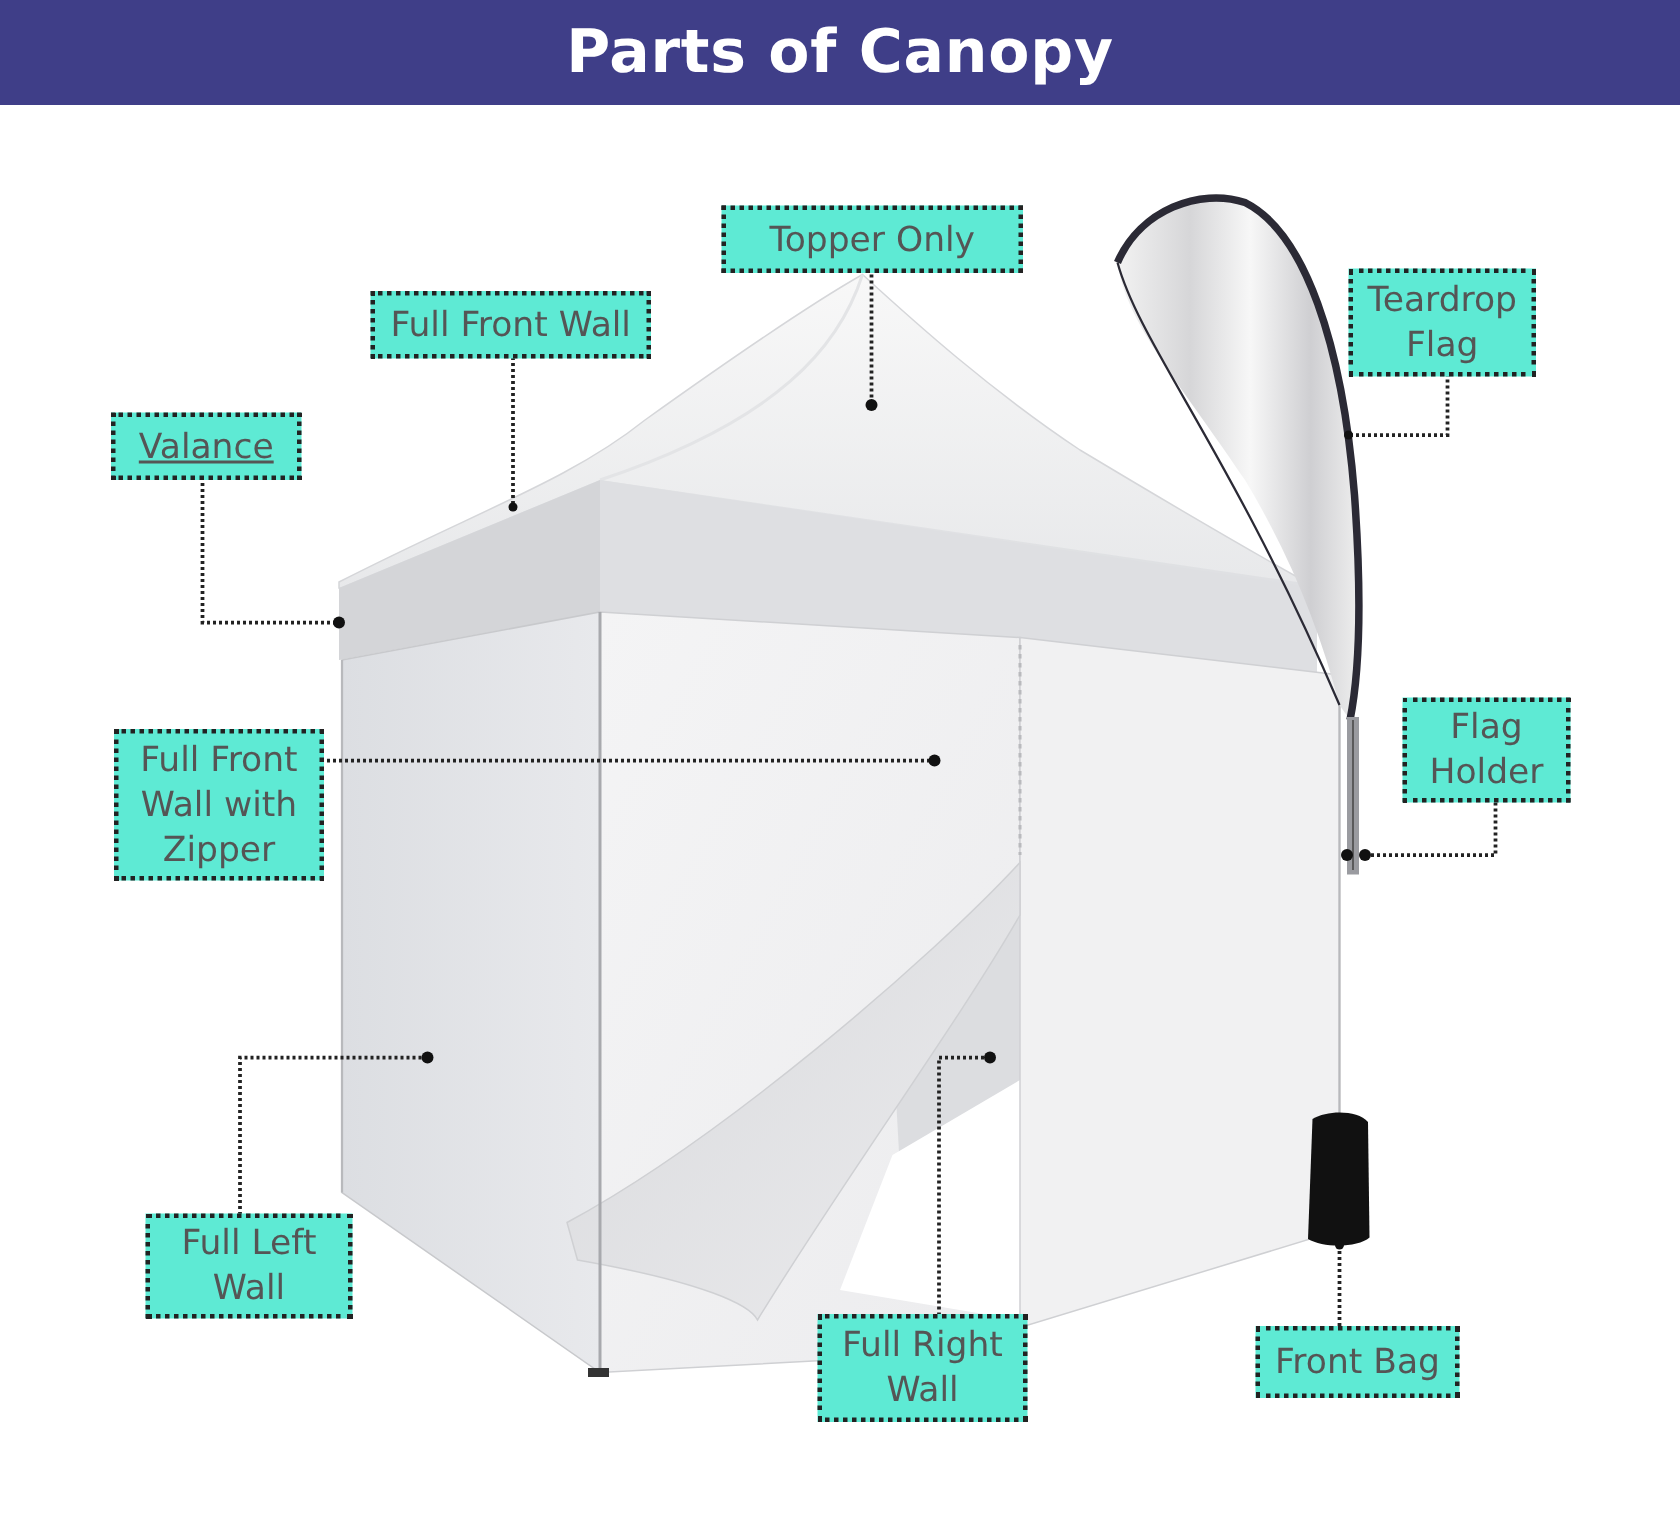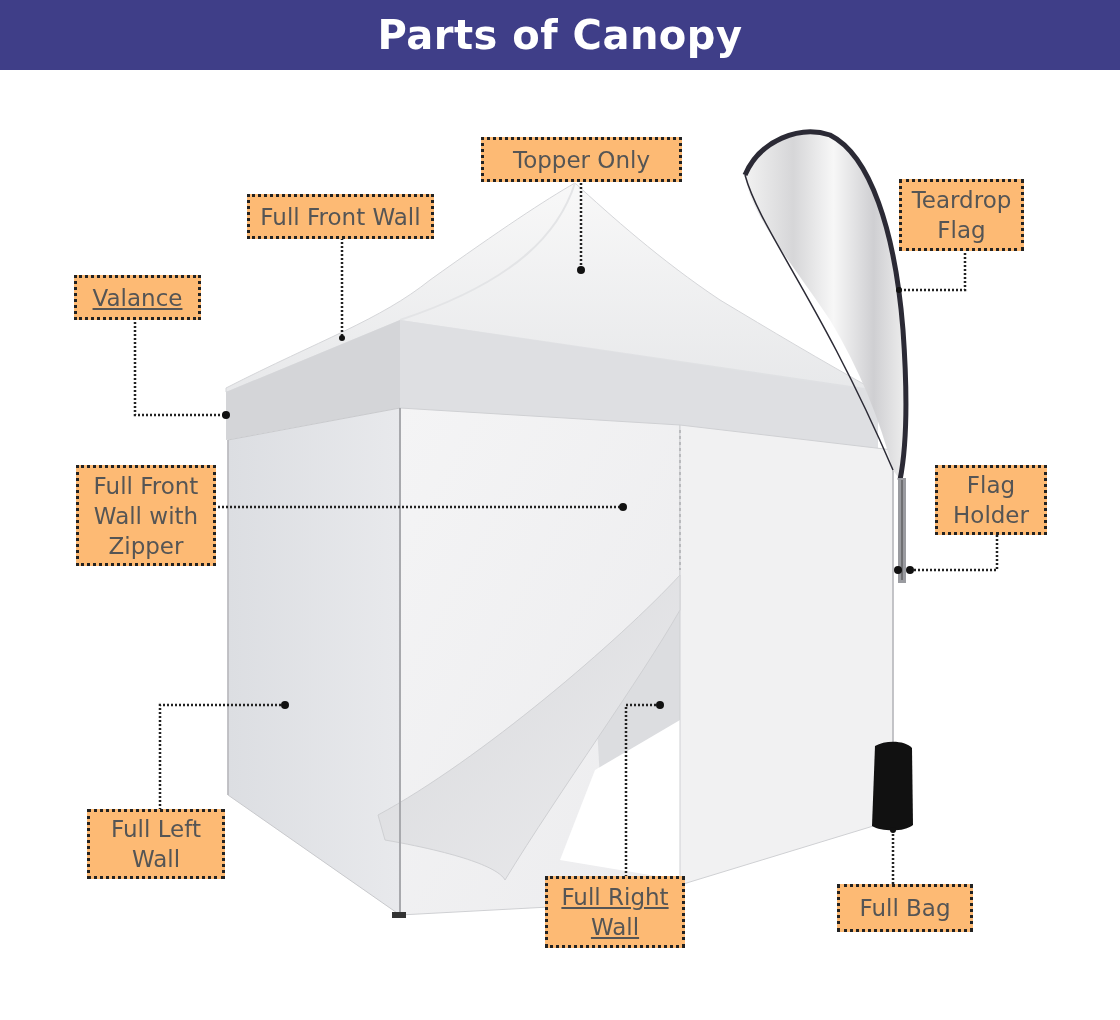"Topper Only" .label { background: #fdba74 -> #5eead4 }
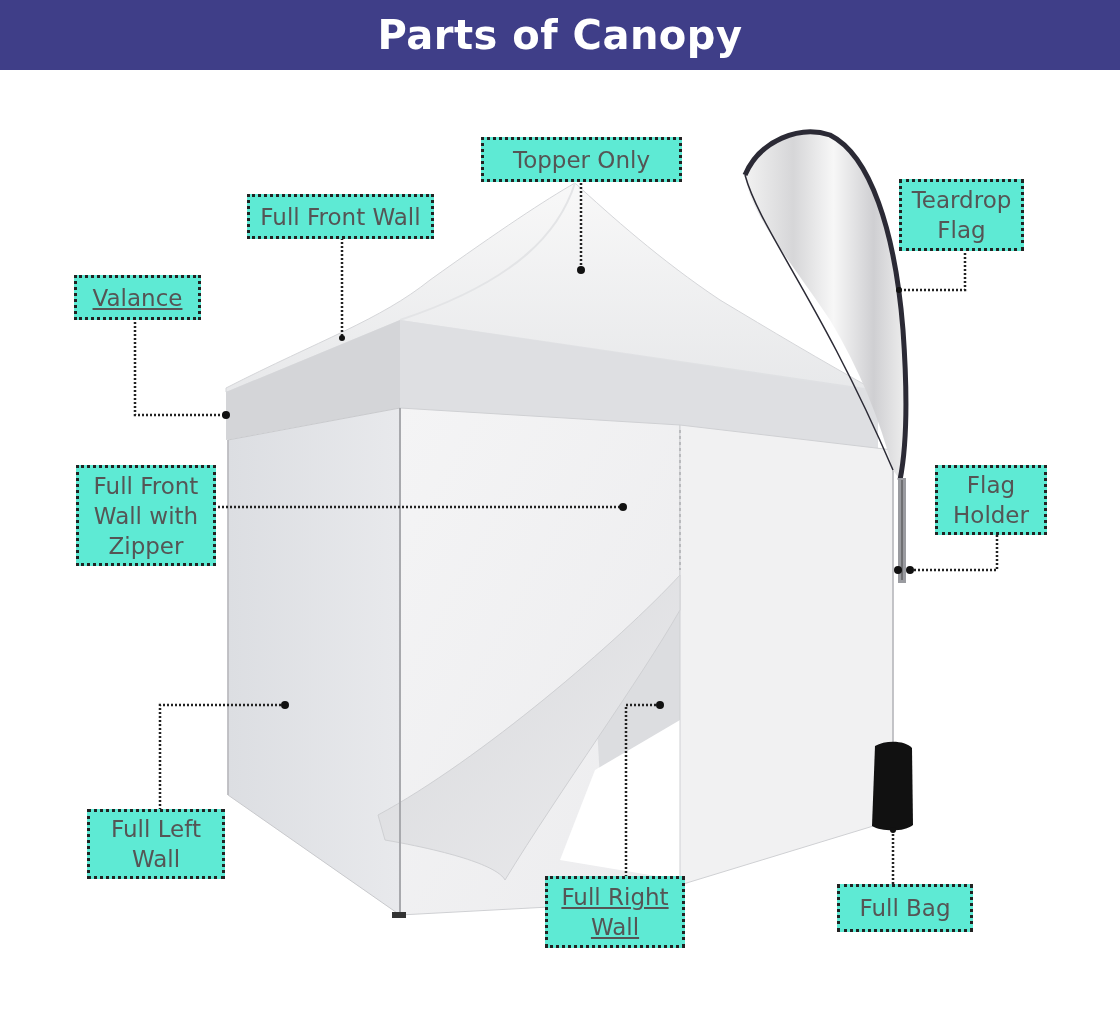"Full Front" div.label { top: 465px -> 486px }
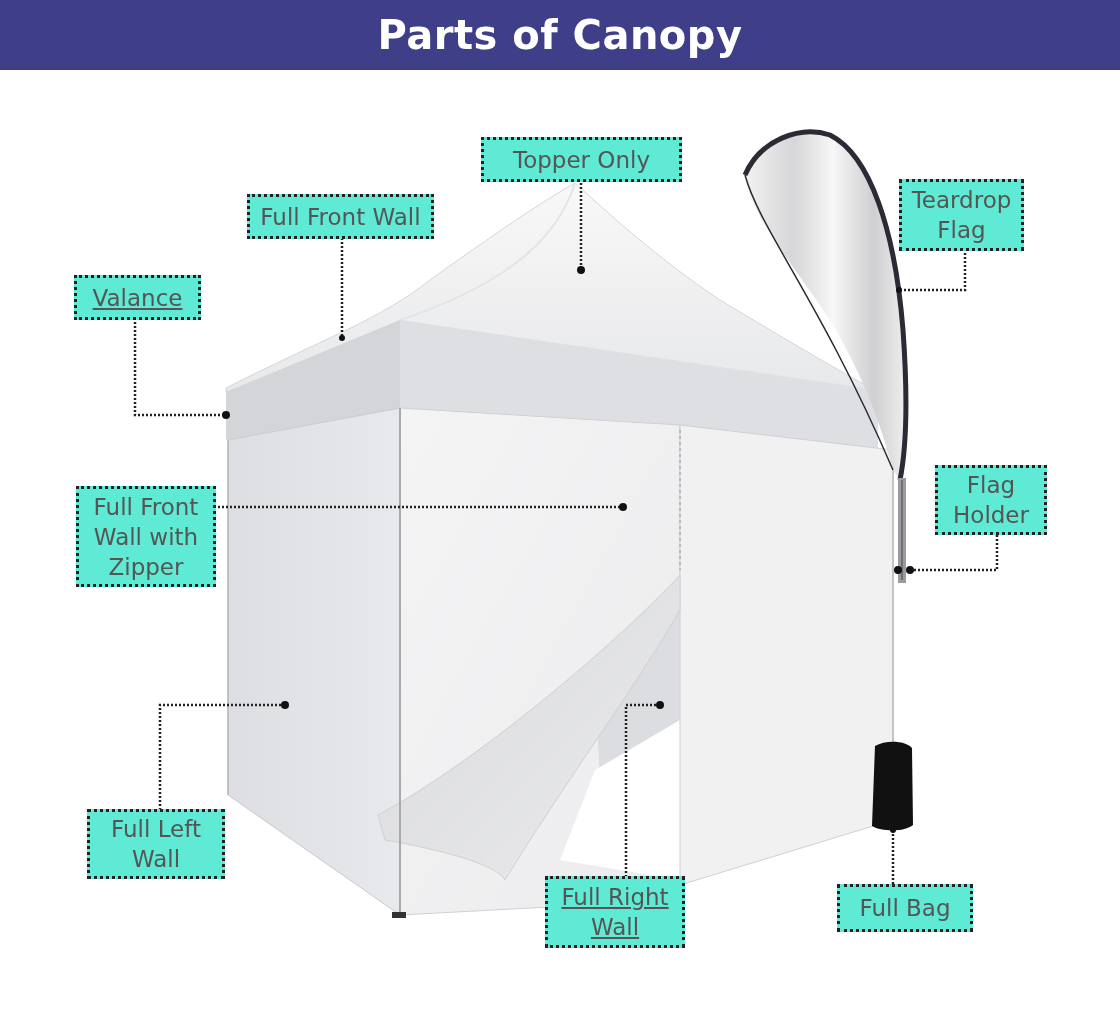"Full Left" div.label { left: 87px -> 97px }
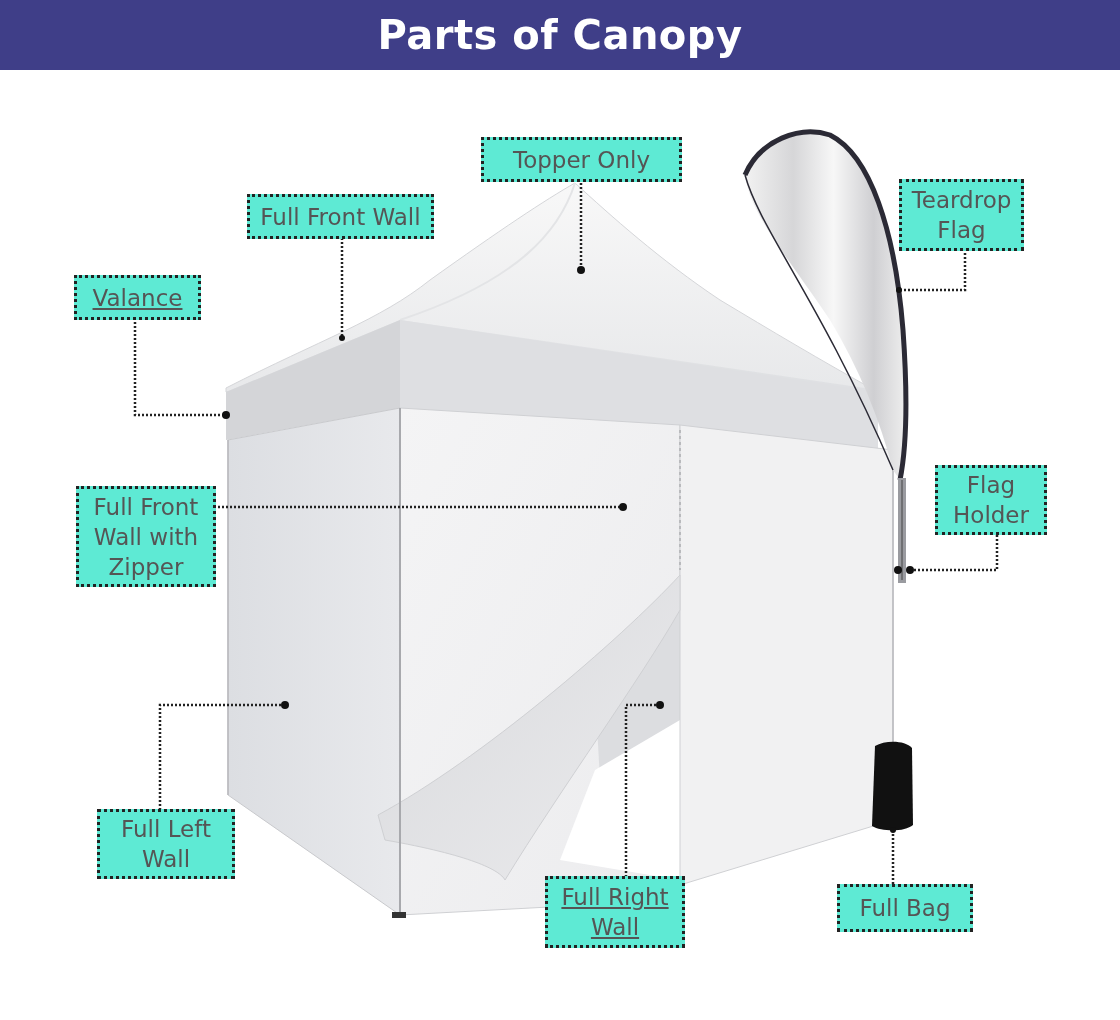"Full Right" div.label { text-decoration: underline -> none }
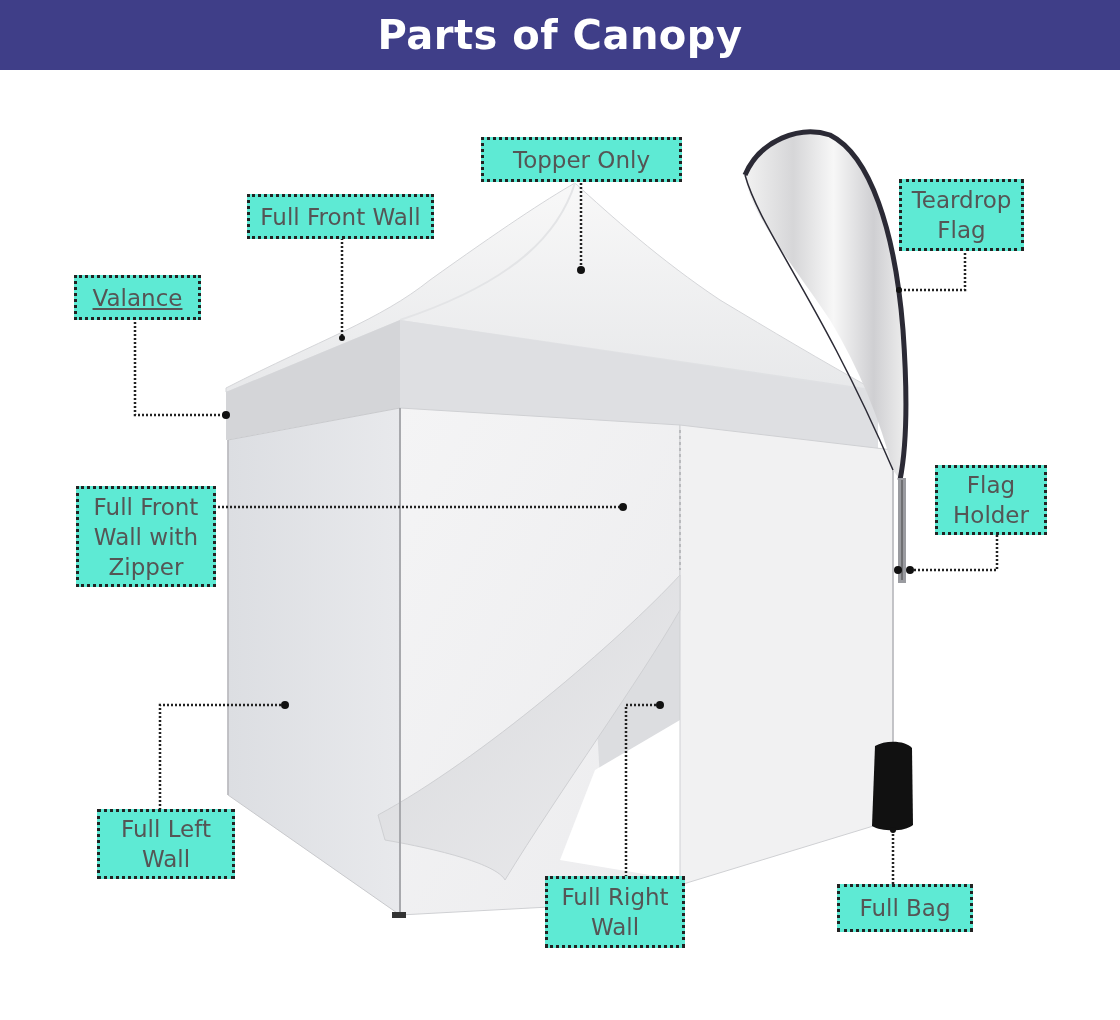"Full Bag" div.label { text: Full -> Front }
